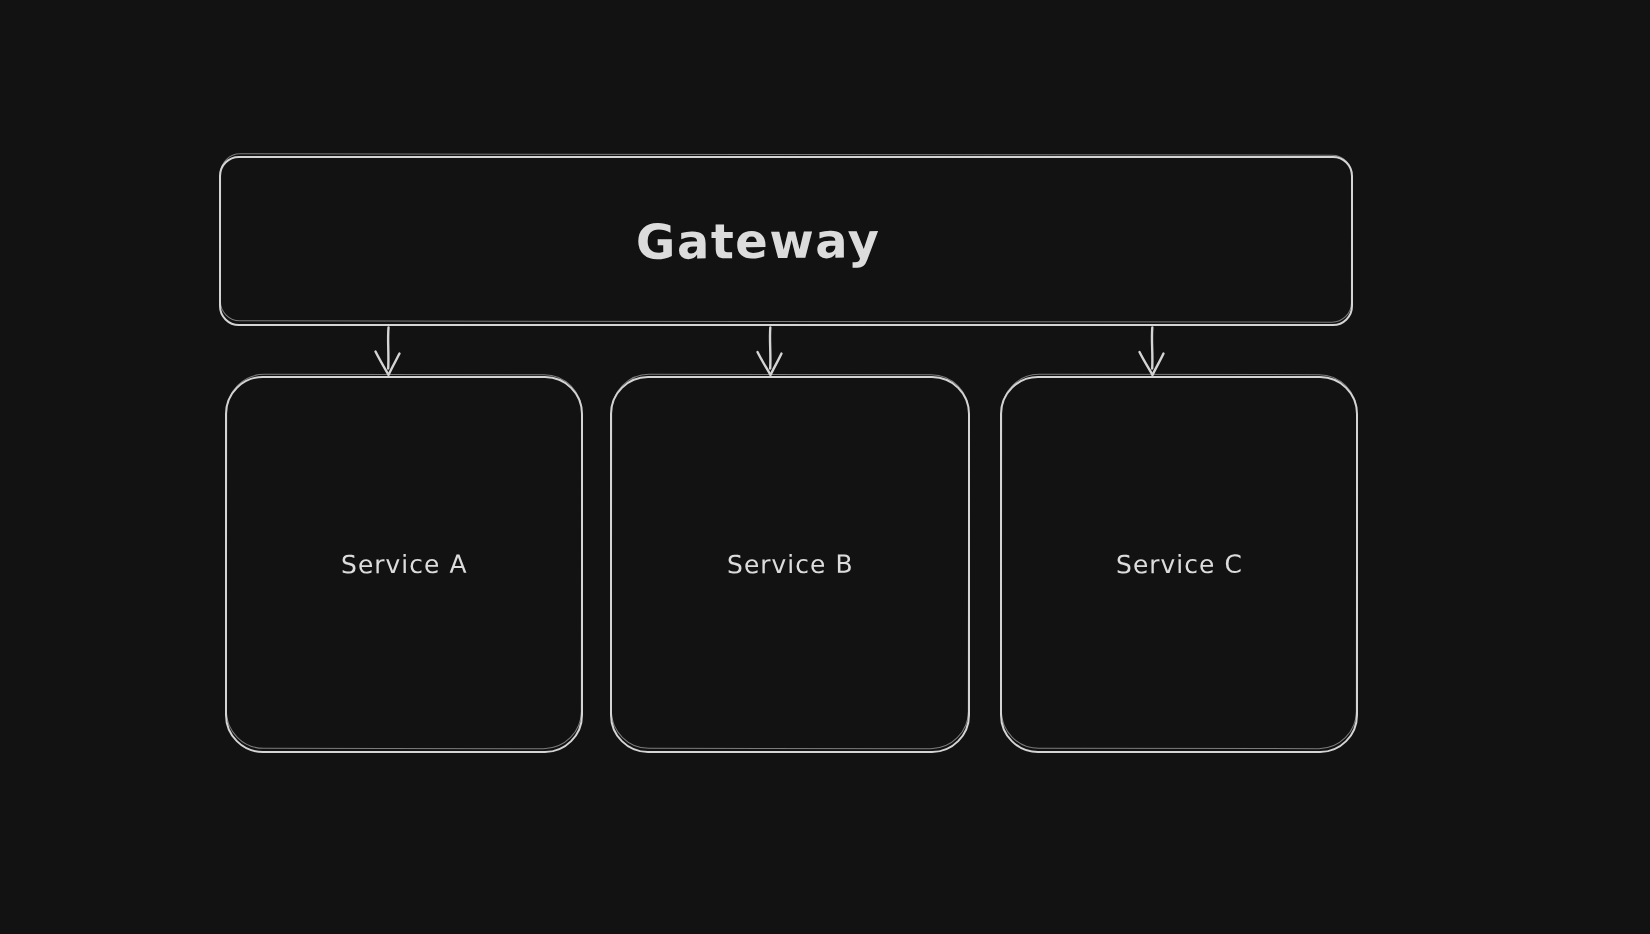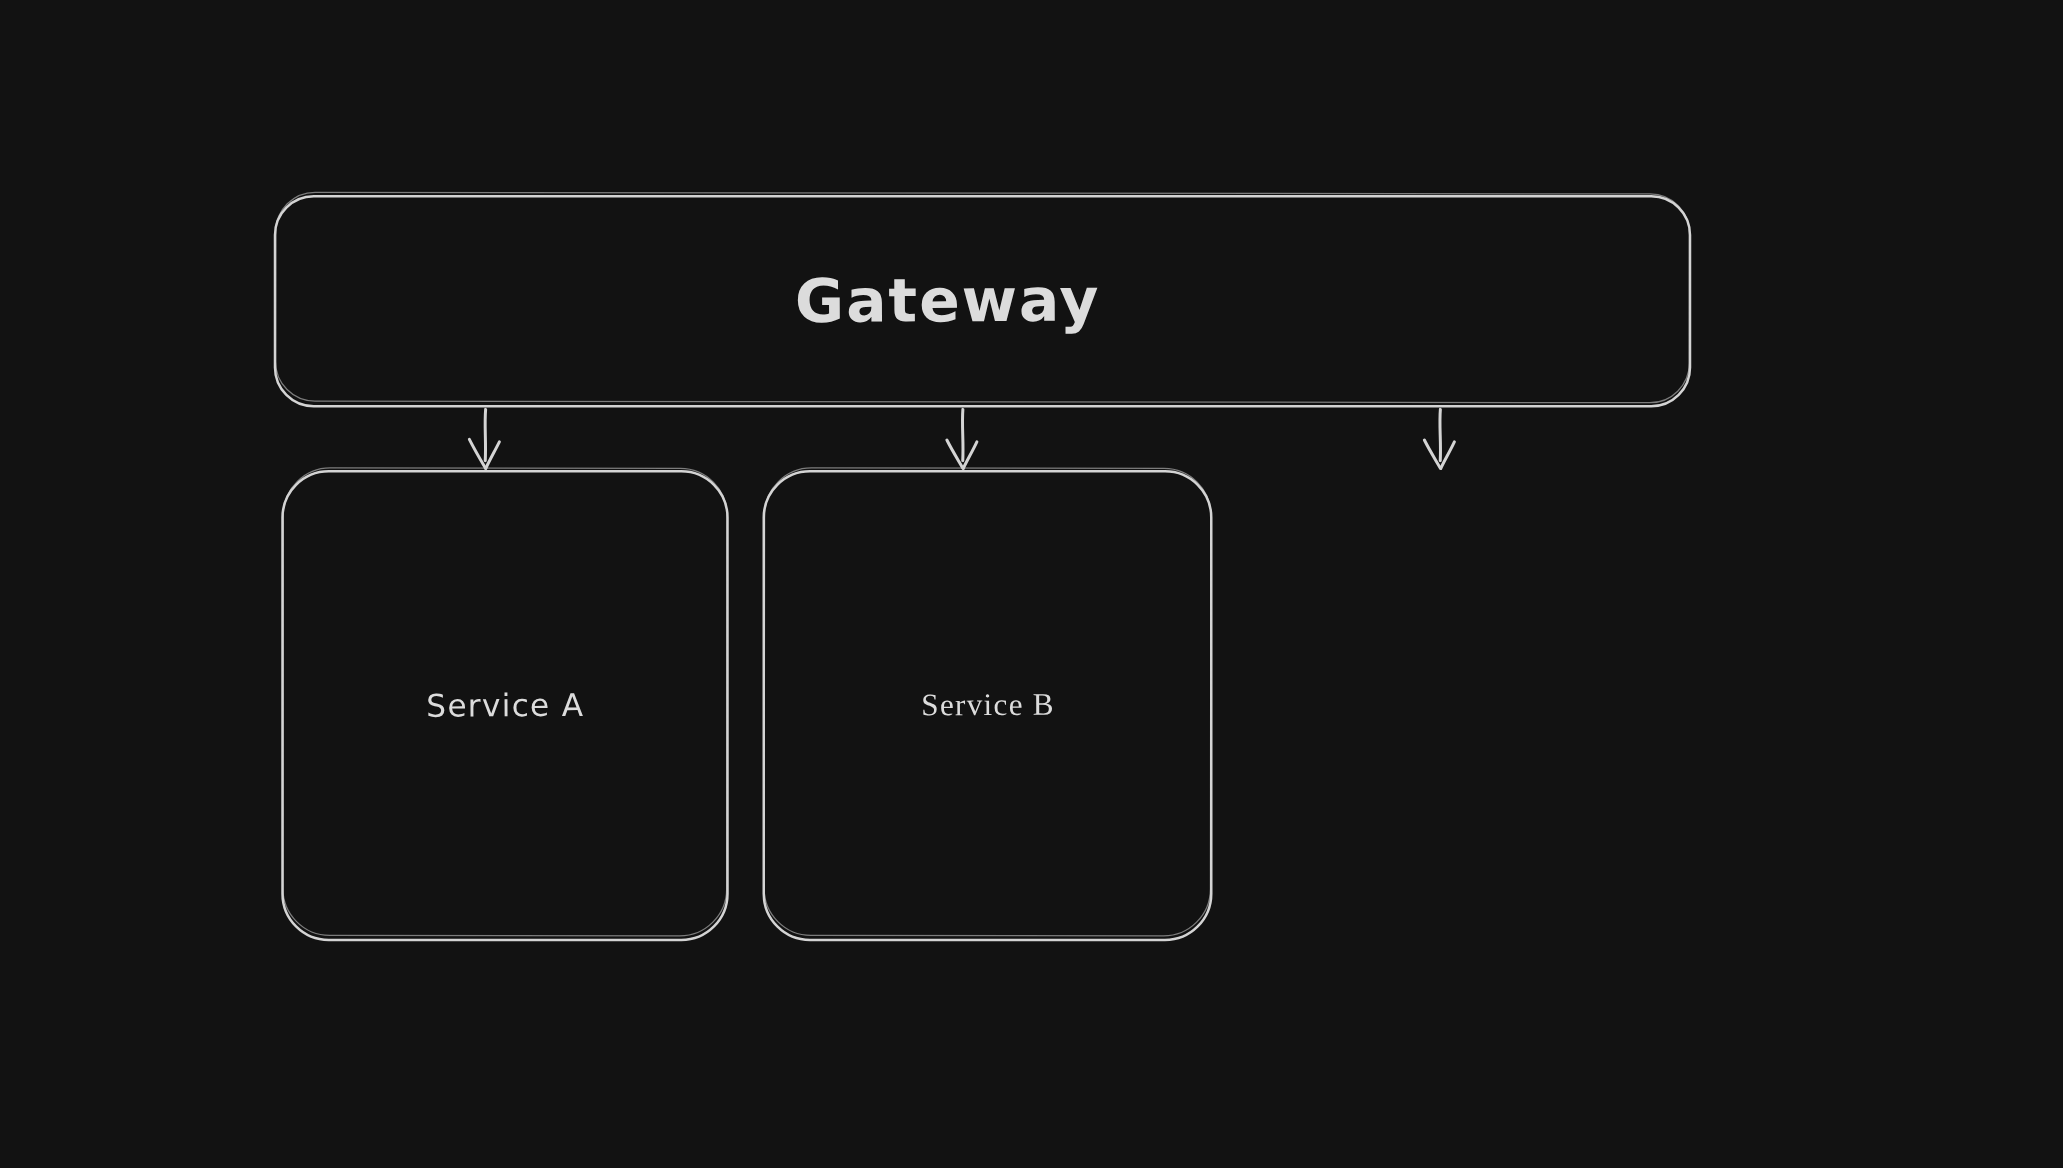"Gateway" .node-gateway { border-radius: 32px -> 20px }
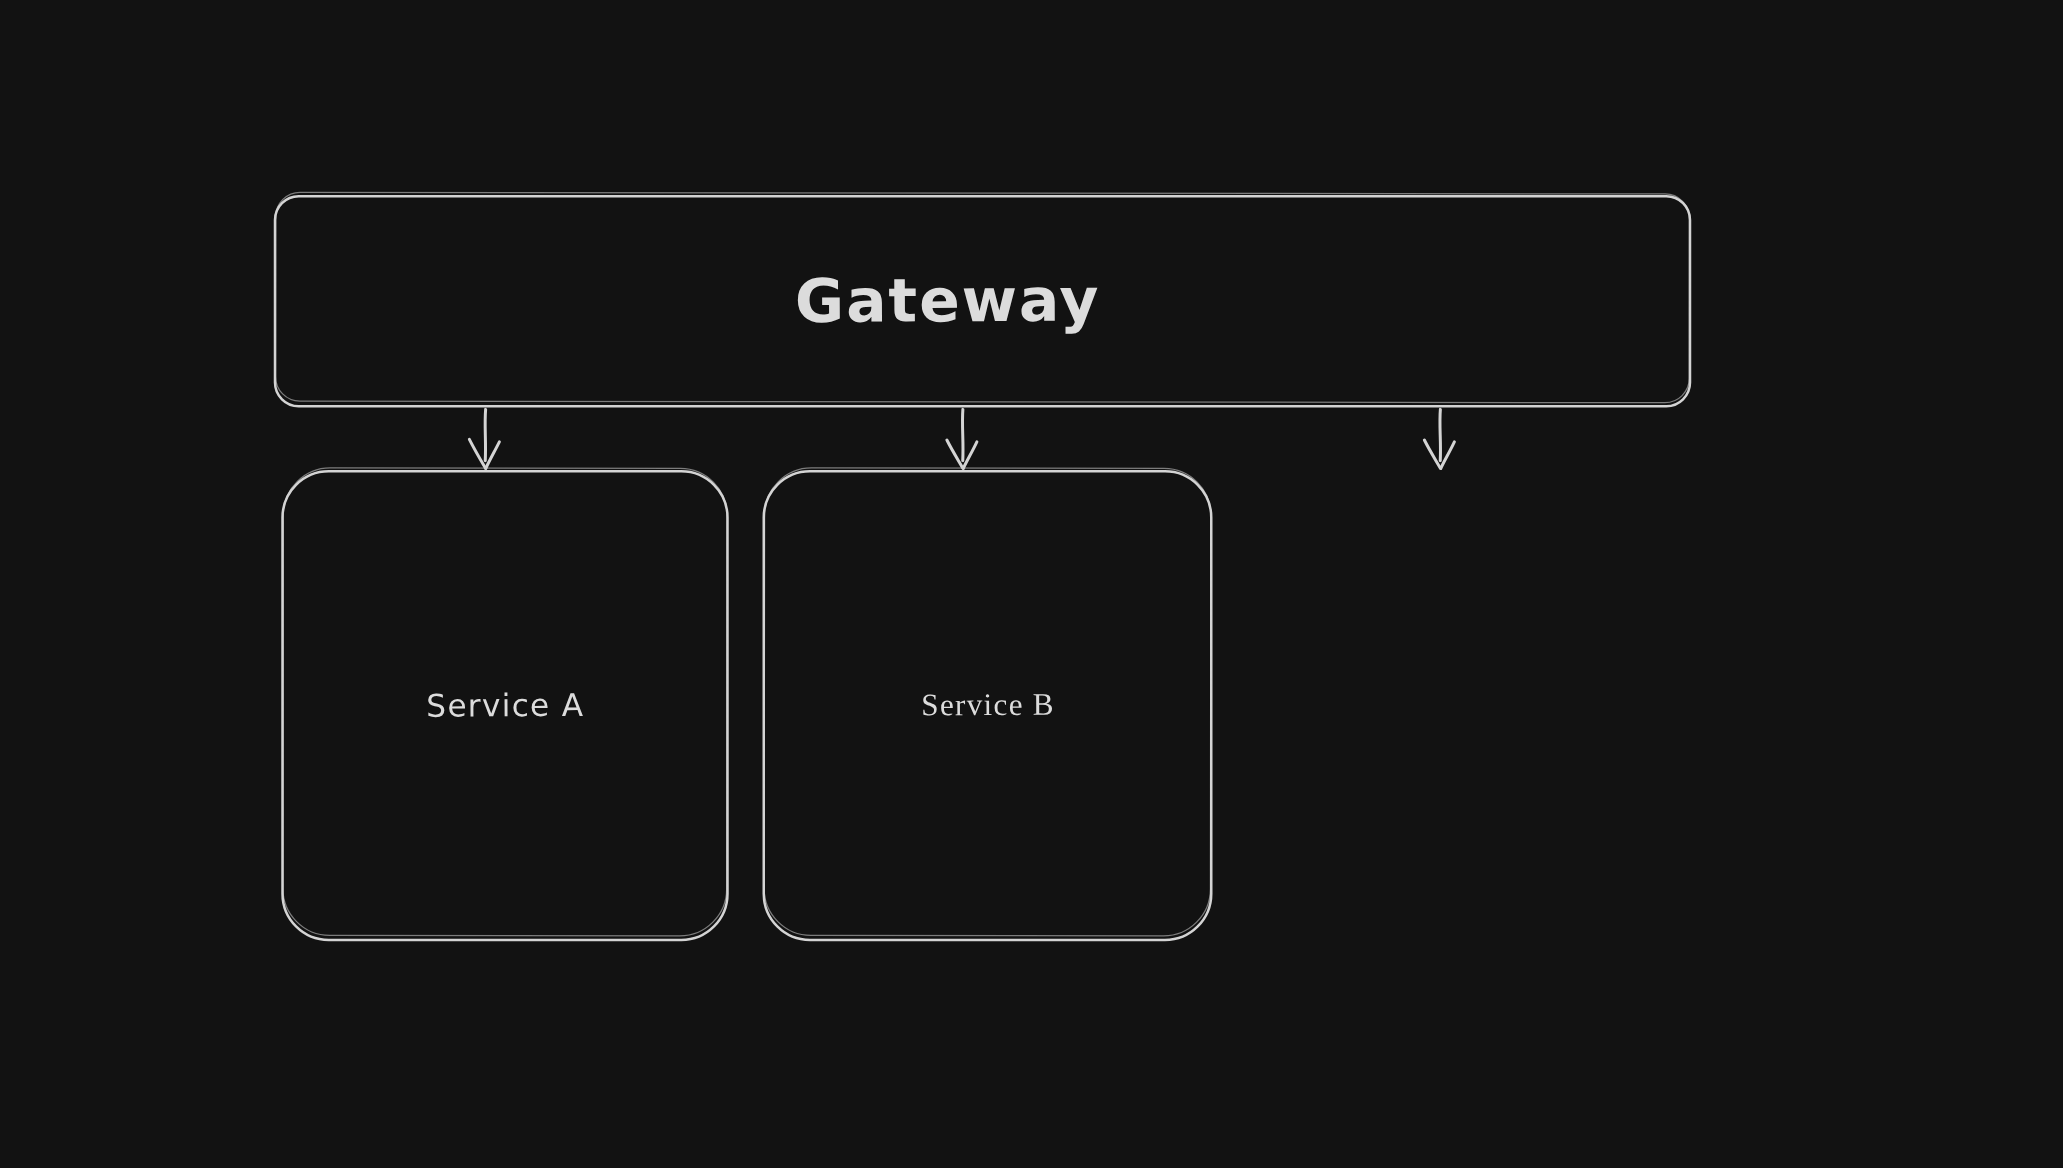"Service B" .service-b { font-family: Liberation Serif, serif -> none }
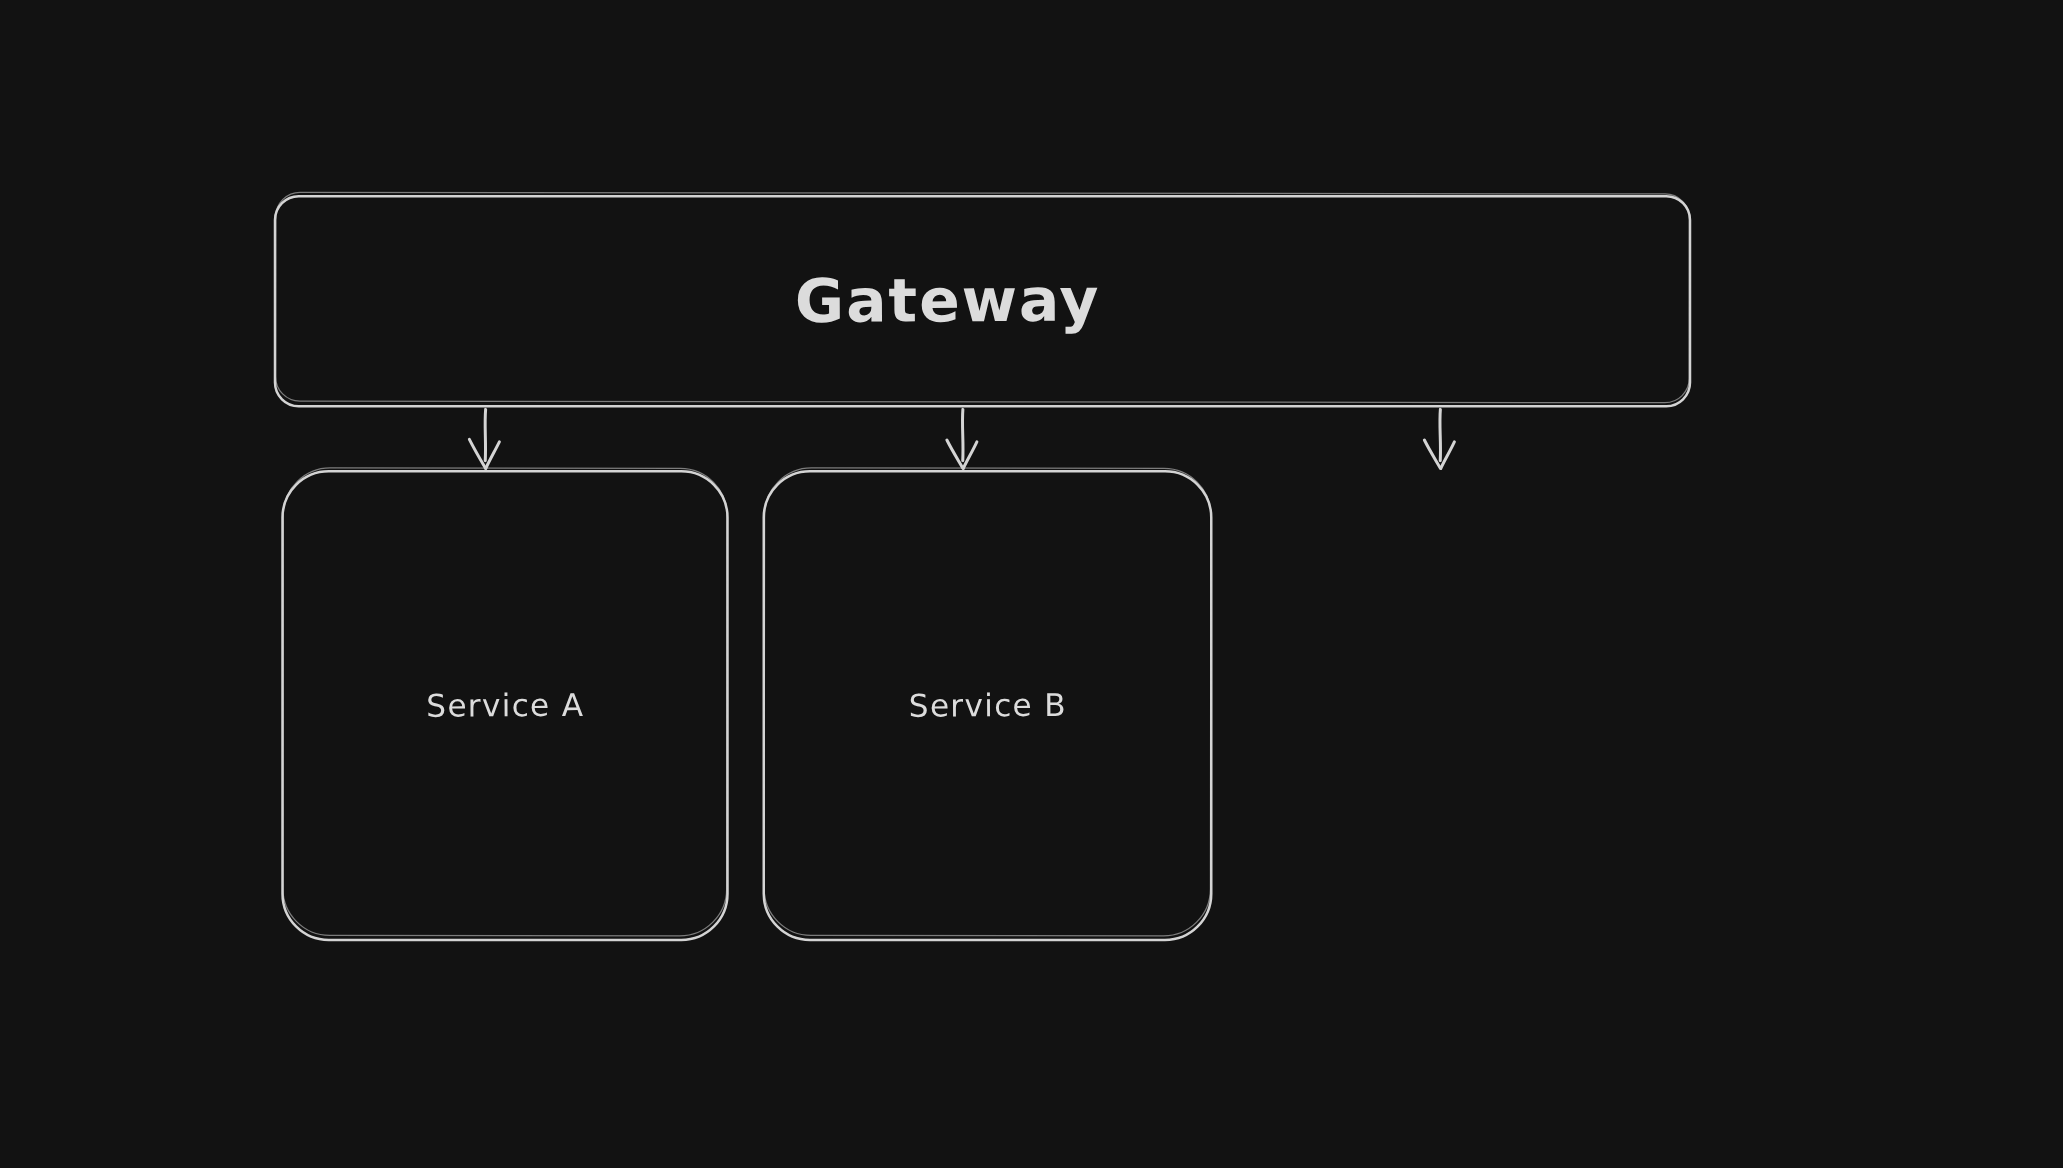"Service C" div.node { html: none -> <div> <span>Service C</span> </div> }
